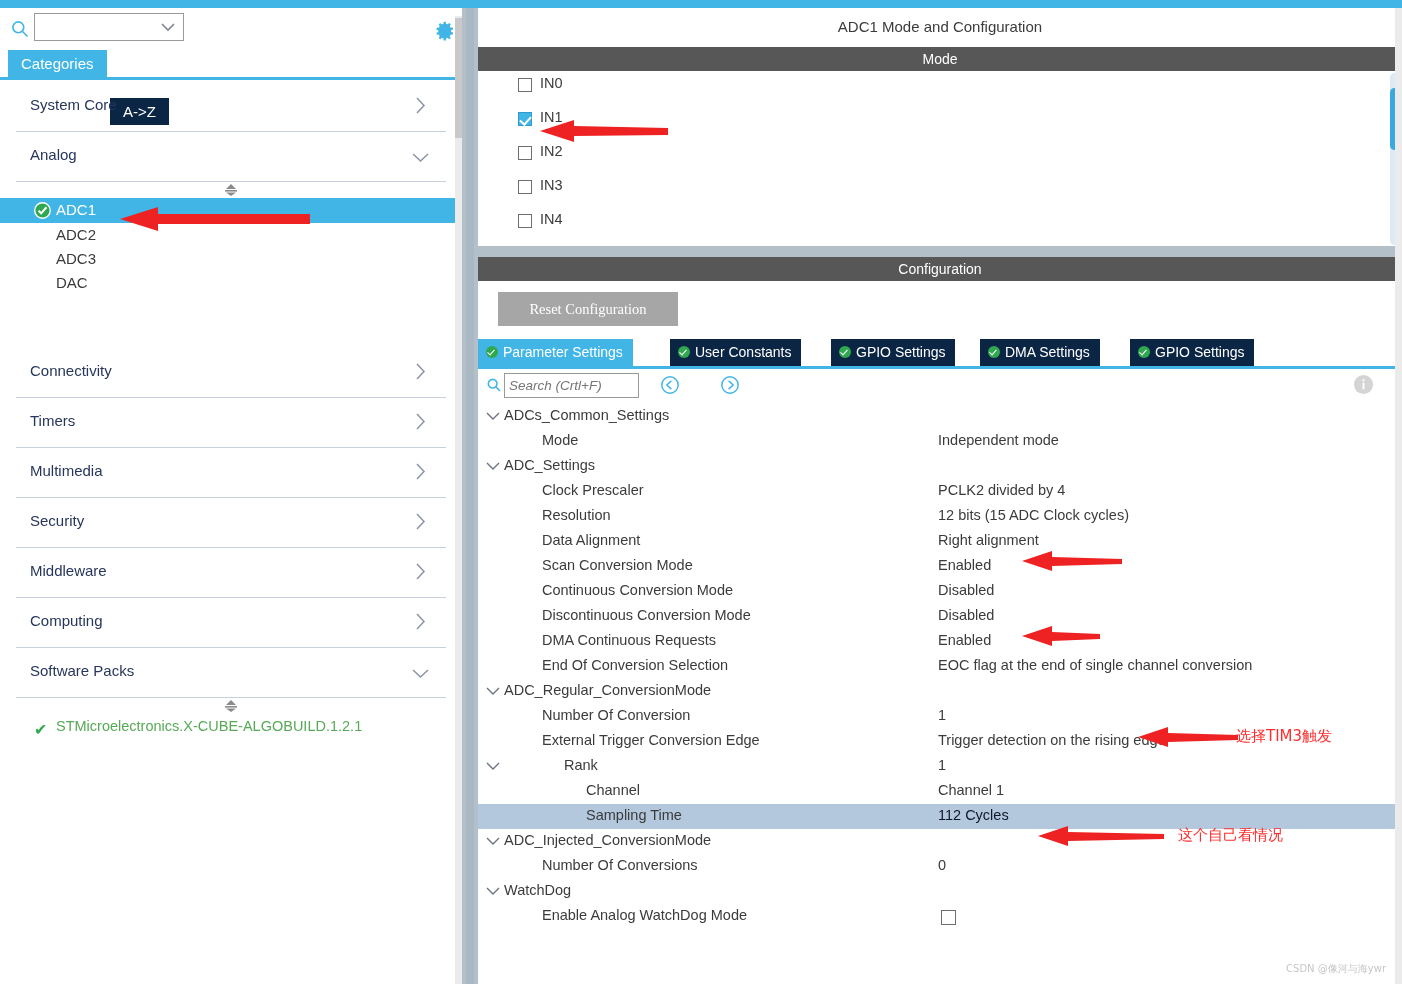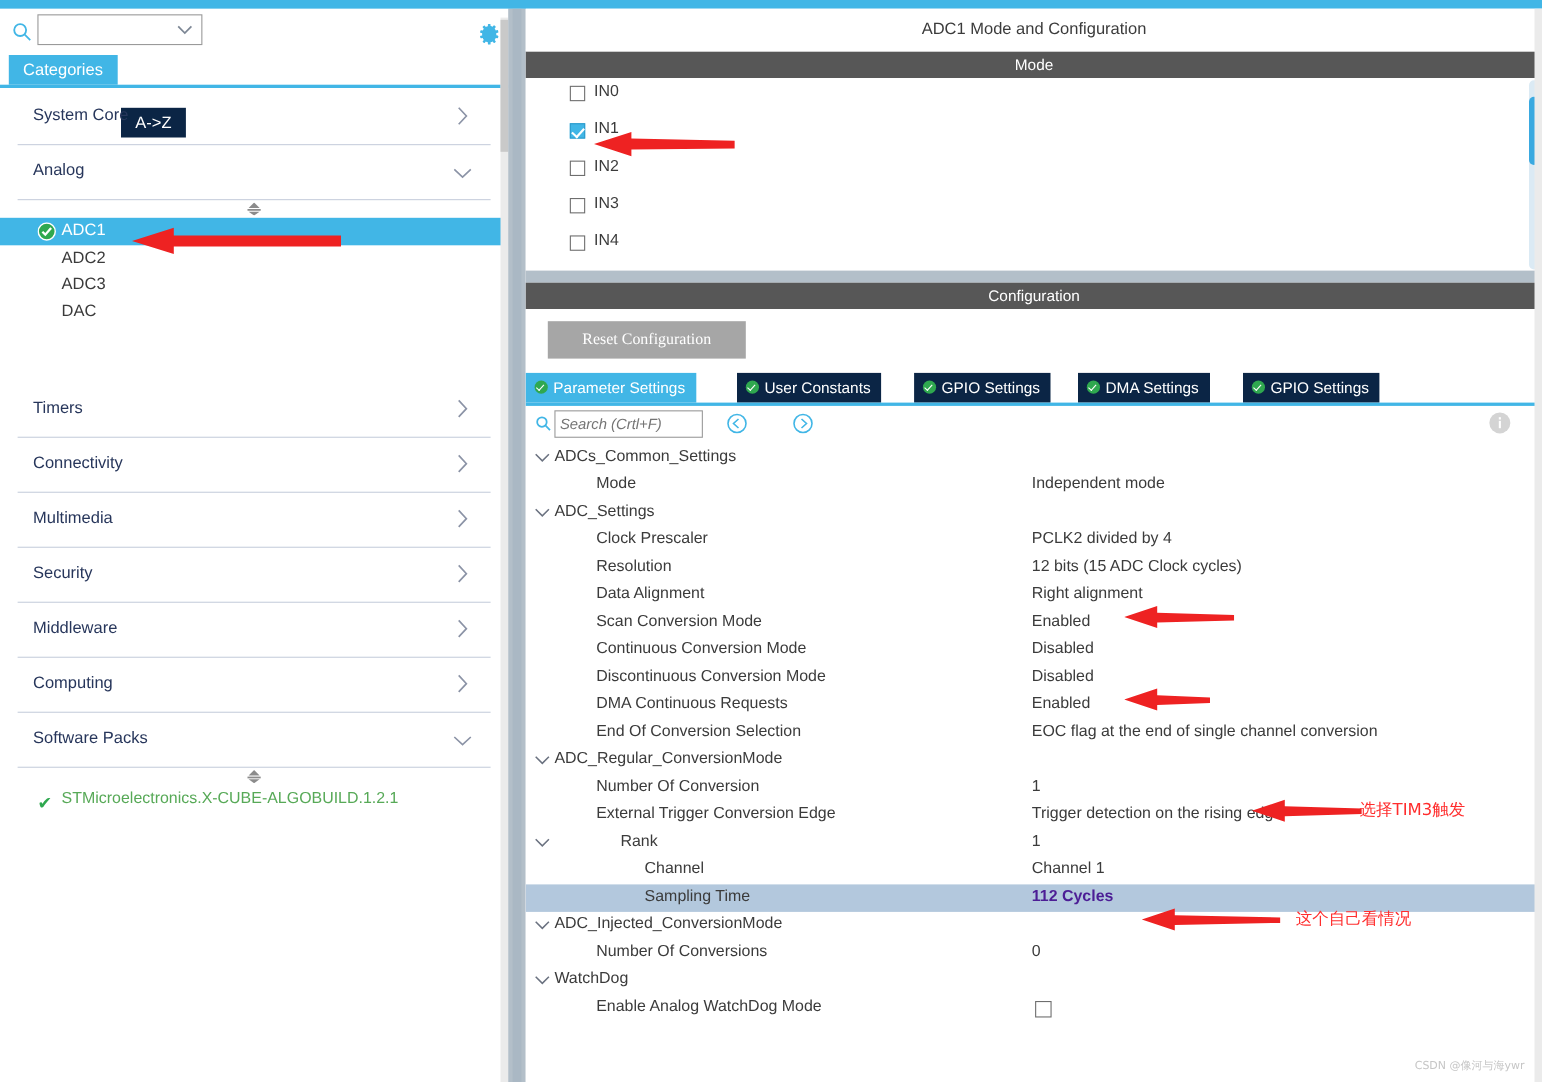"Timers" div.cat-row { order: before "Connectivity" -> after "Connectivity" }
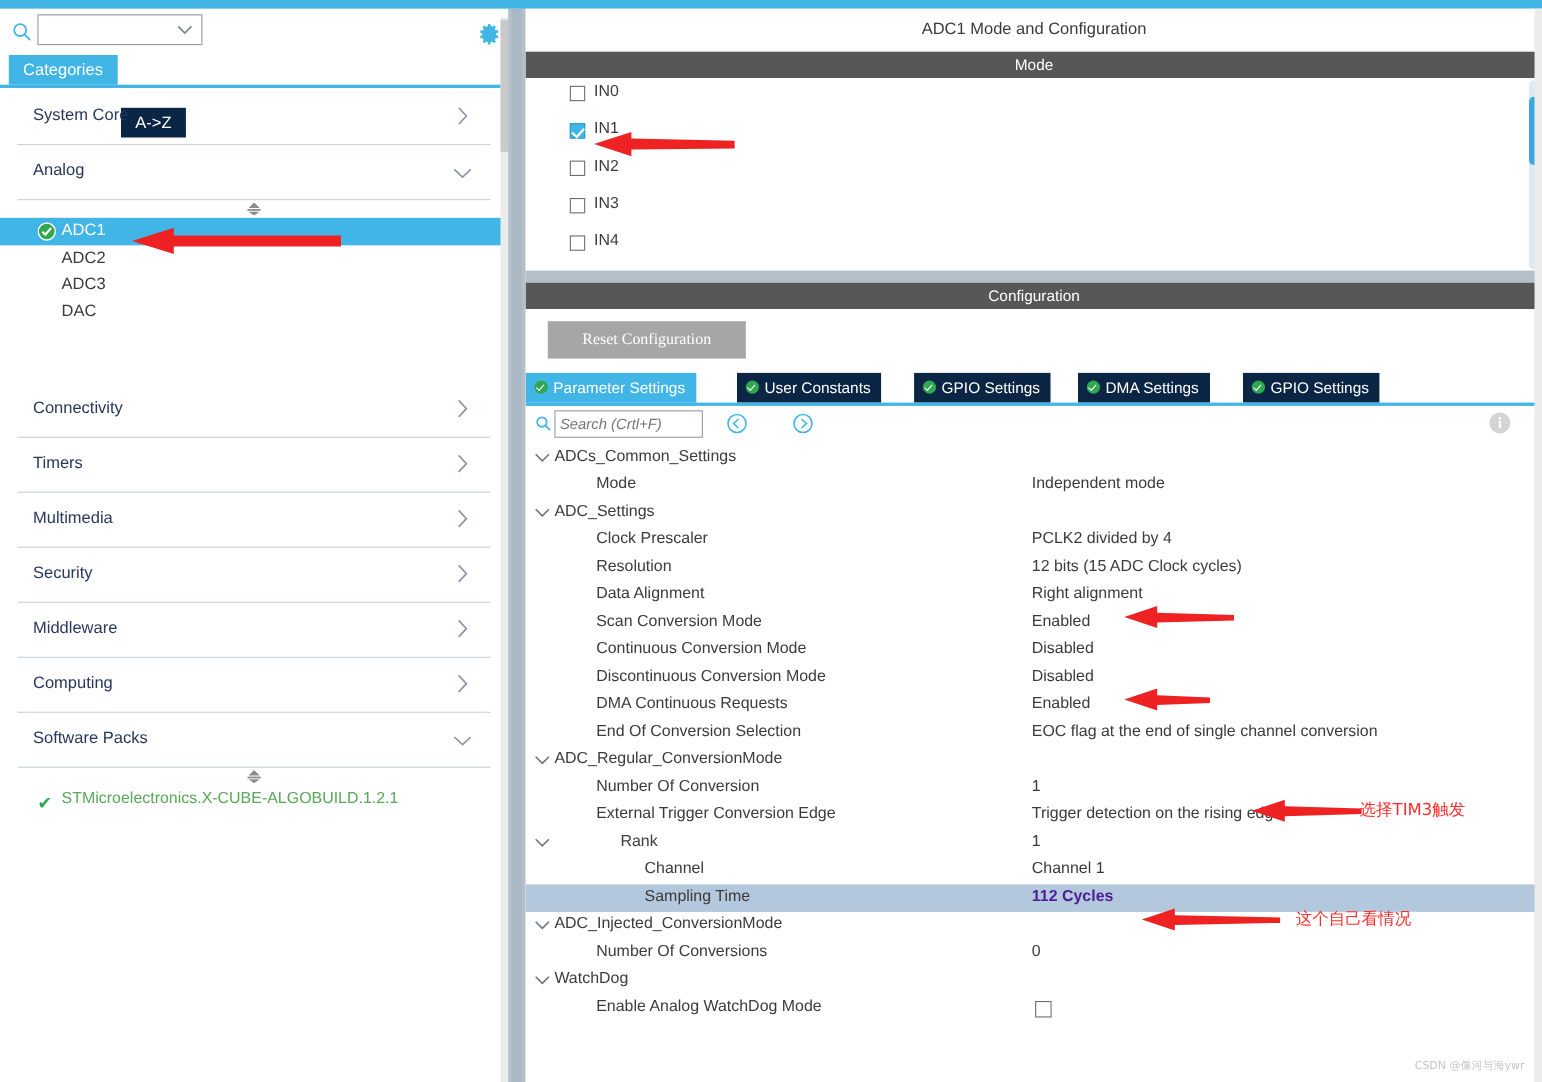"112 Cycles" .tree-row.highlight .t-val { color: #4c1d95 -> #0f172a; font-weight: bold -> none }
